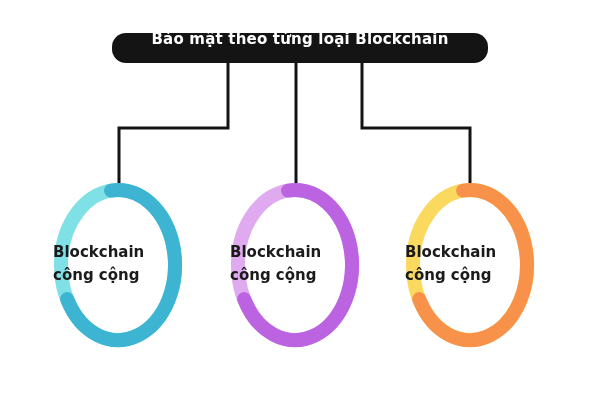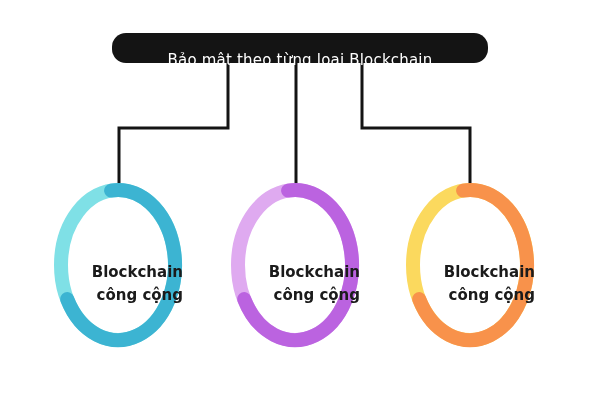"Bảo mật theo từng loại" .title-label { font-weight: normal -> bold; top: 41px -> 20px }
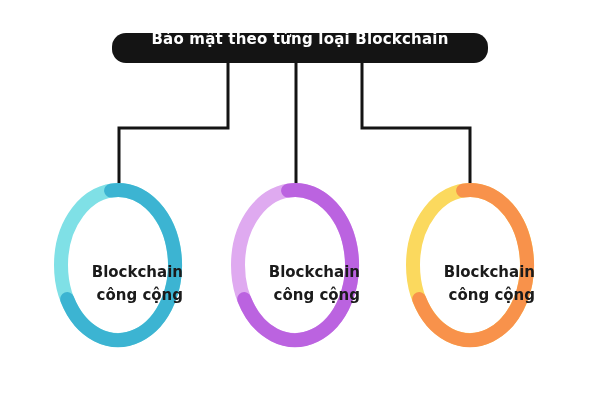"Blockchain" .node-label { margin-top: 20px -> none; text-align: right -> left }
